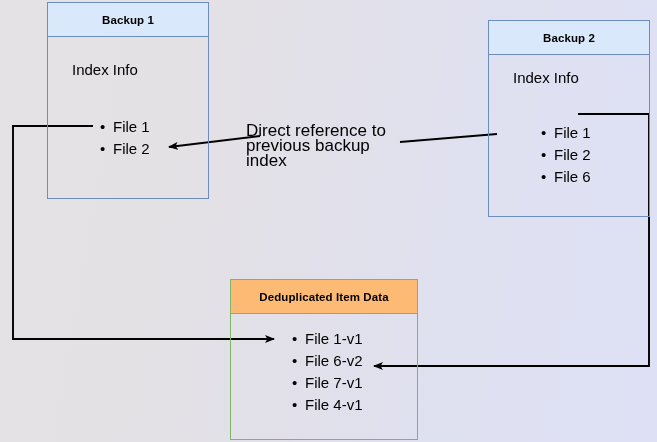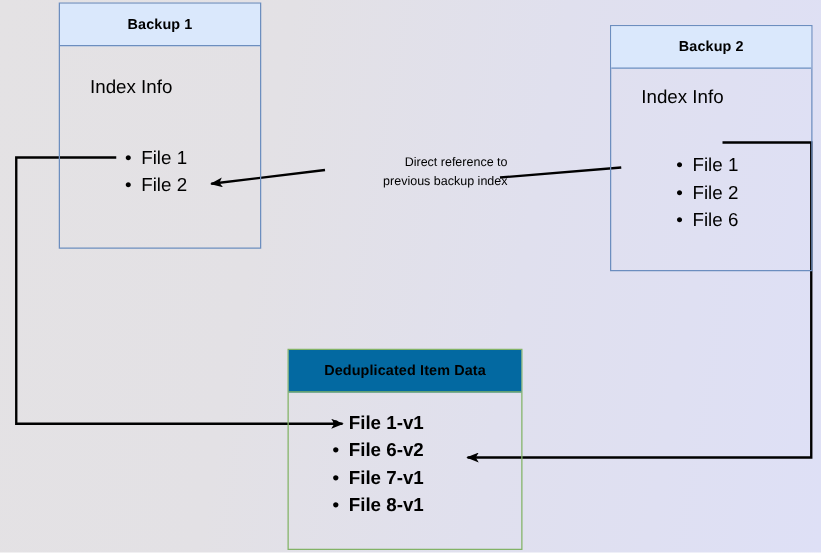"Direct reference to" .edge-label { font-size: 10px -> 17px; text-align: right -> left }
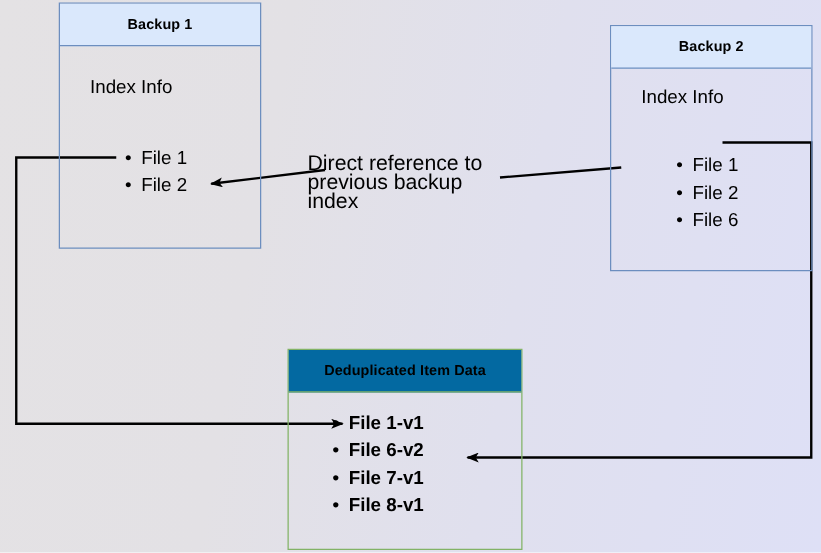"Deduplicated Item Data" .node-green .node-header { background: #0369a1 -> #fdba74 }
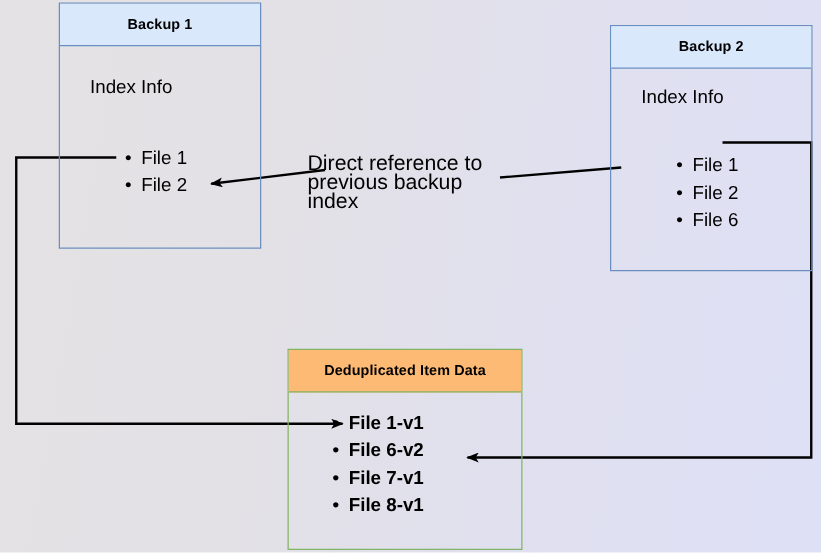"File 1-v1" ul.filelist { font-weight: bold -> none; left: 34px -> 60px }
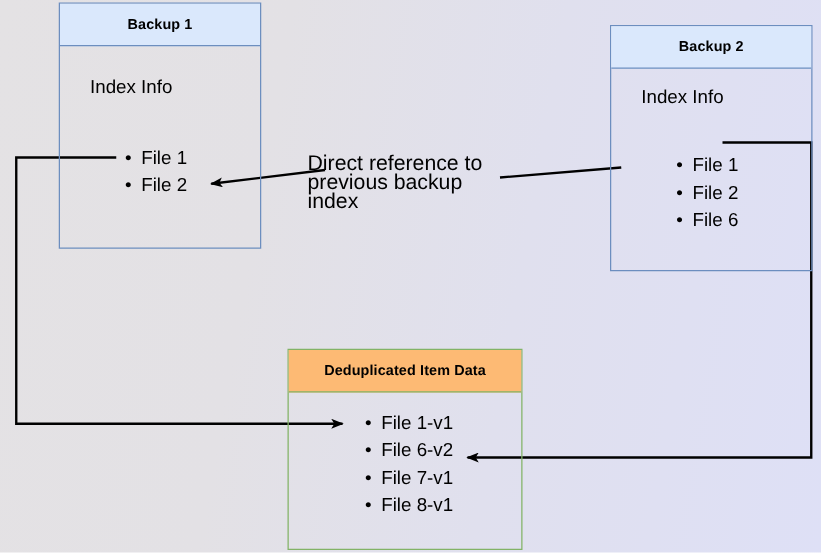"File 8-v1" li { text: 8-v1 -> 4-v1 }
